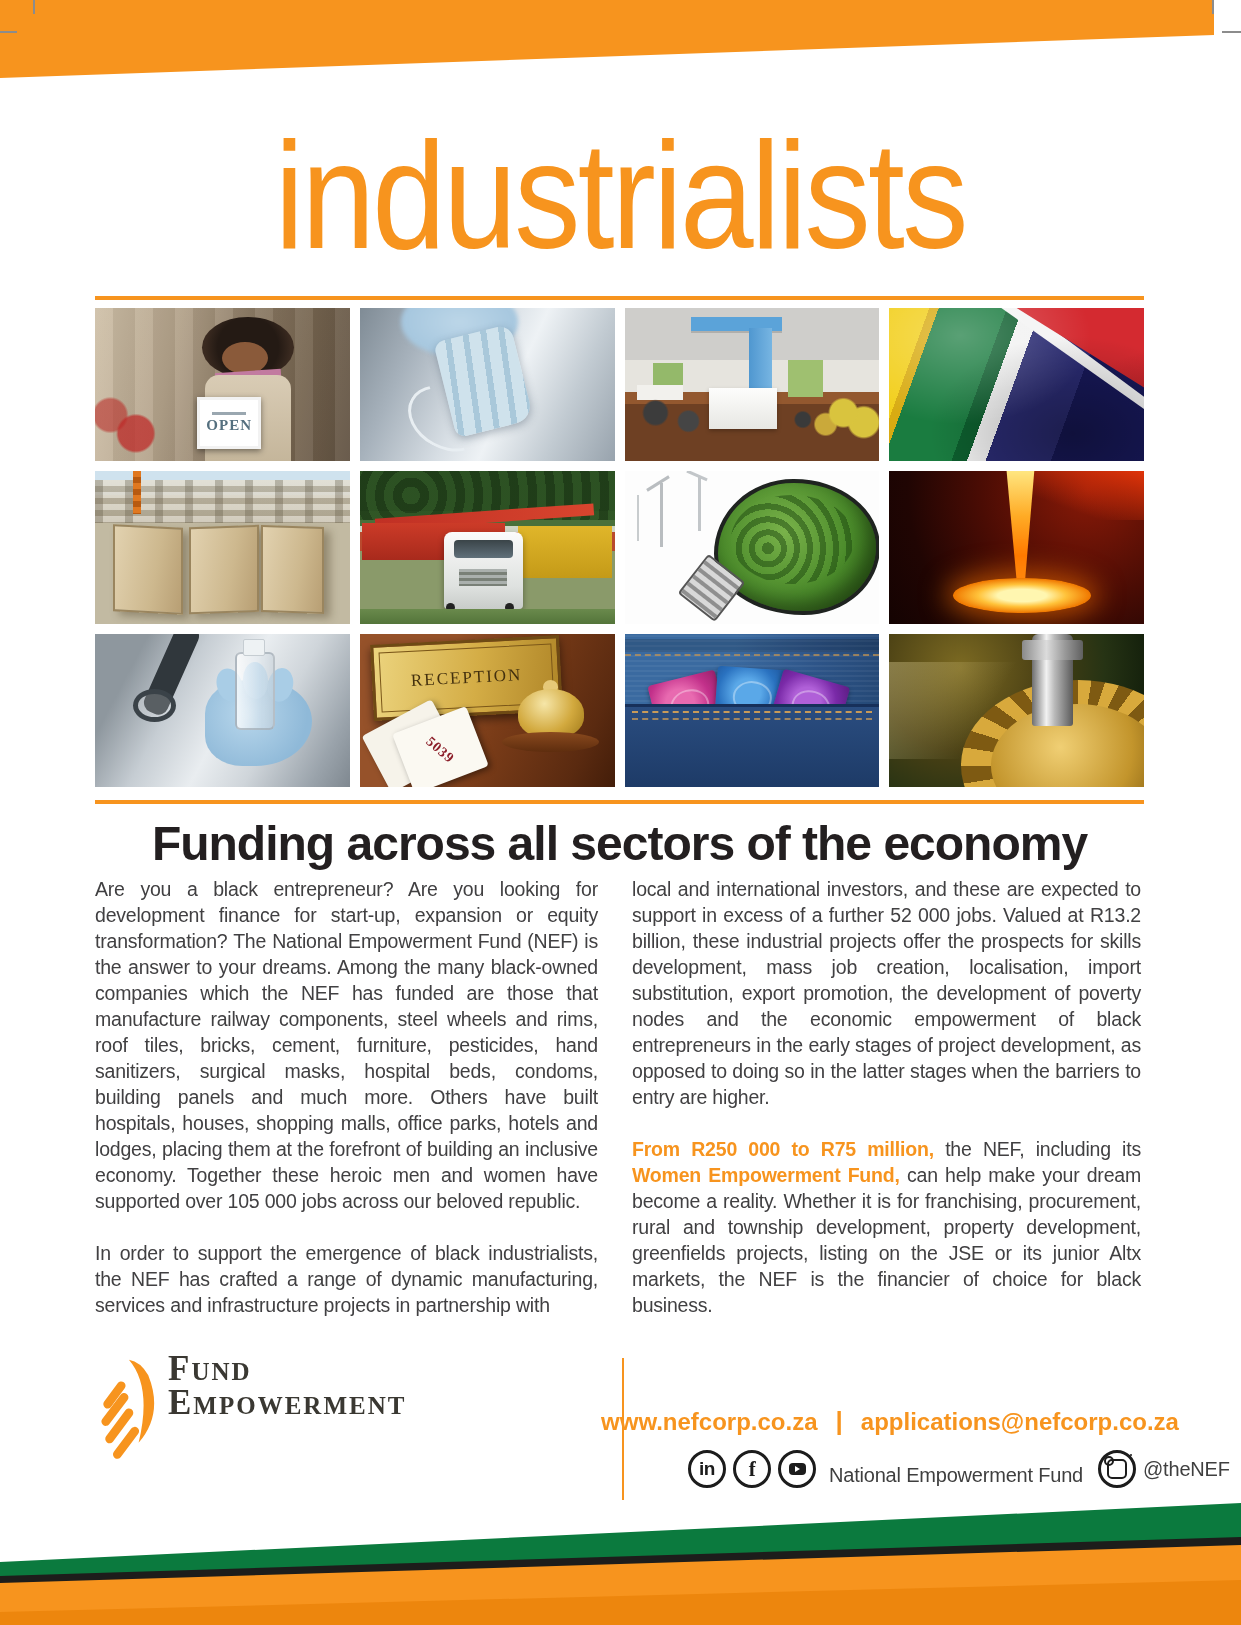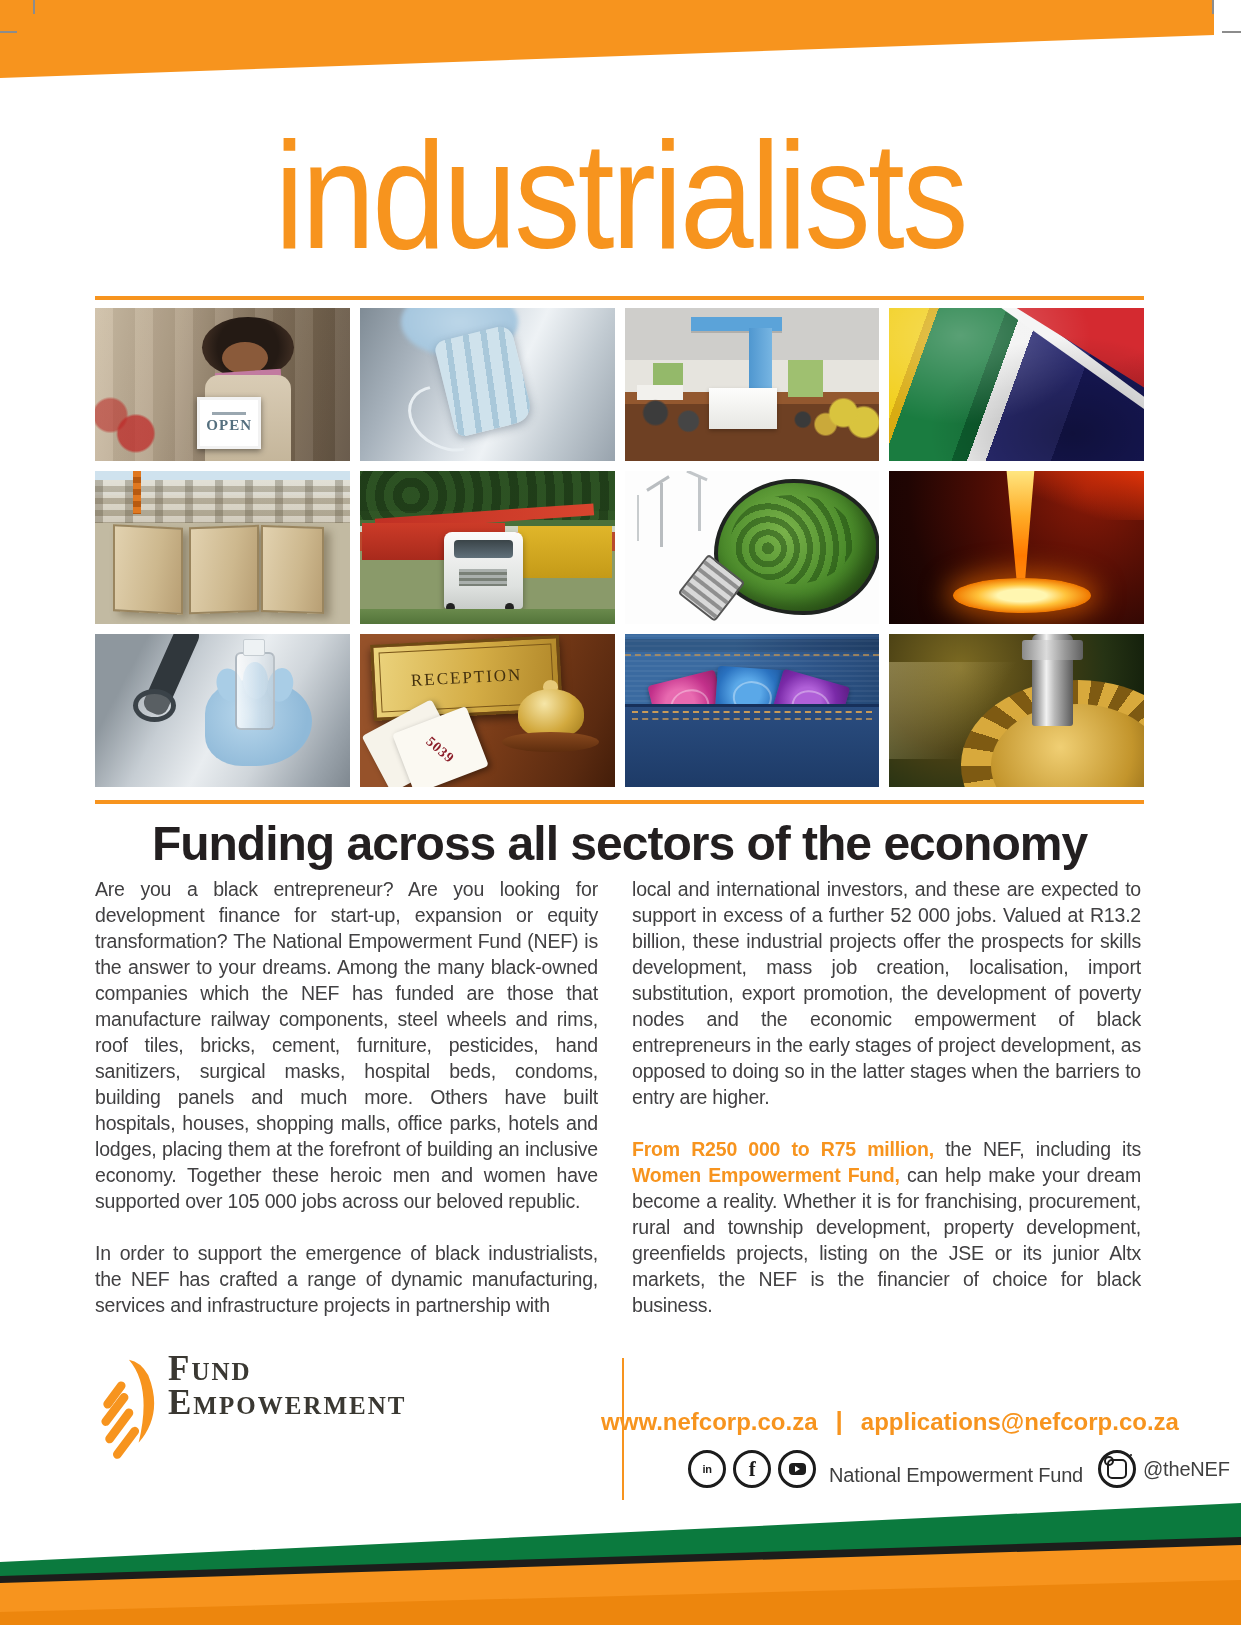"in" .sc-glyph { font-size: 11px -> 19px }
